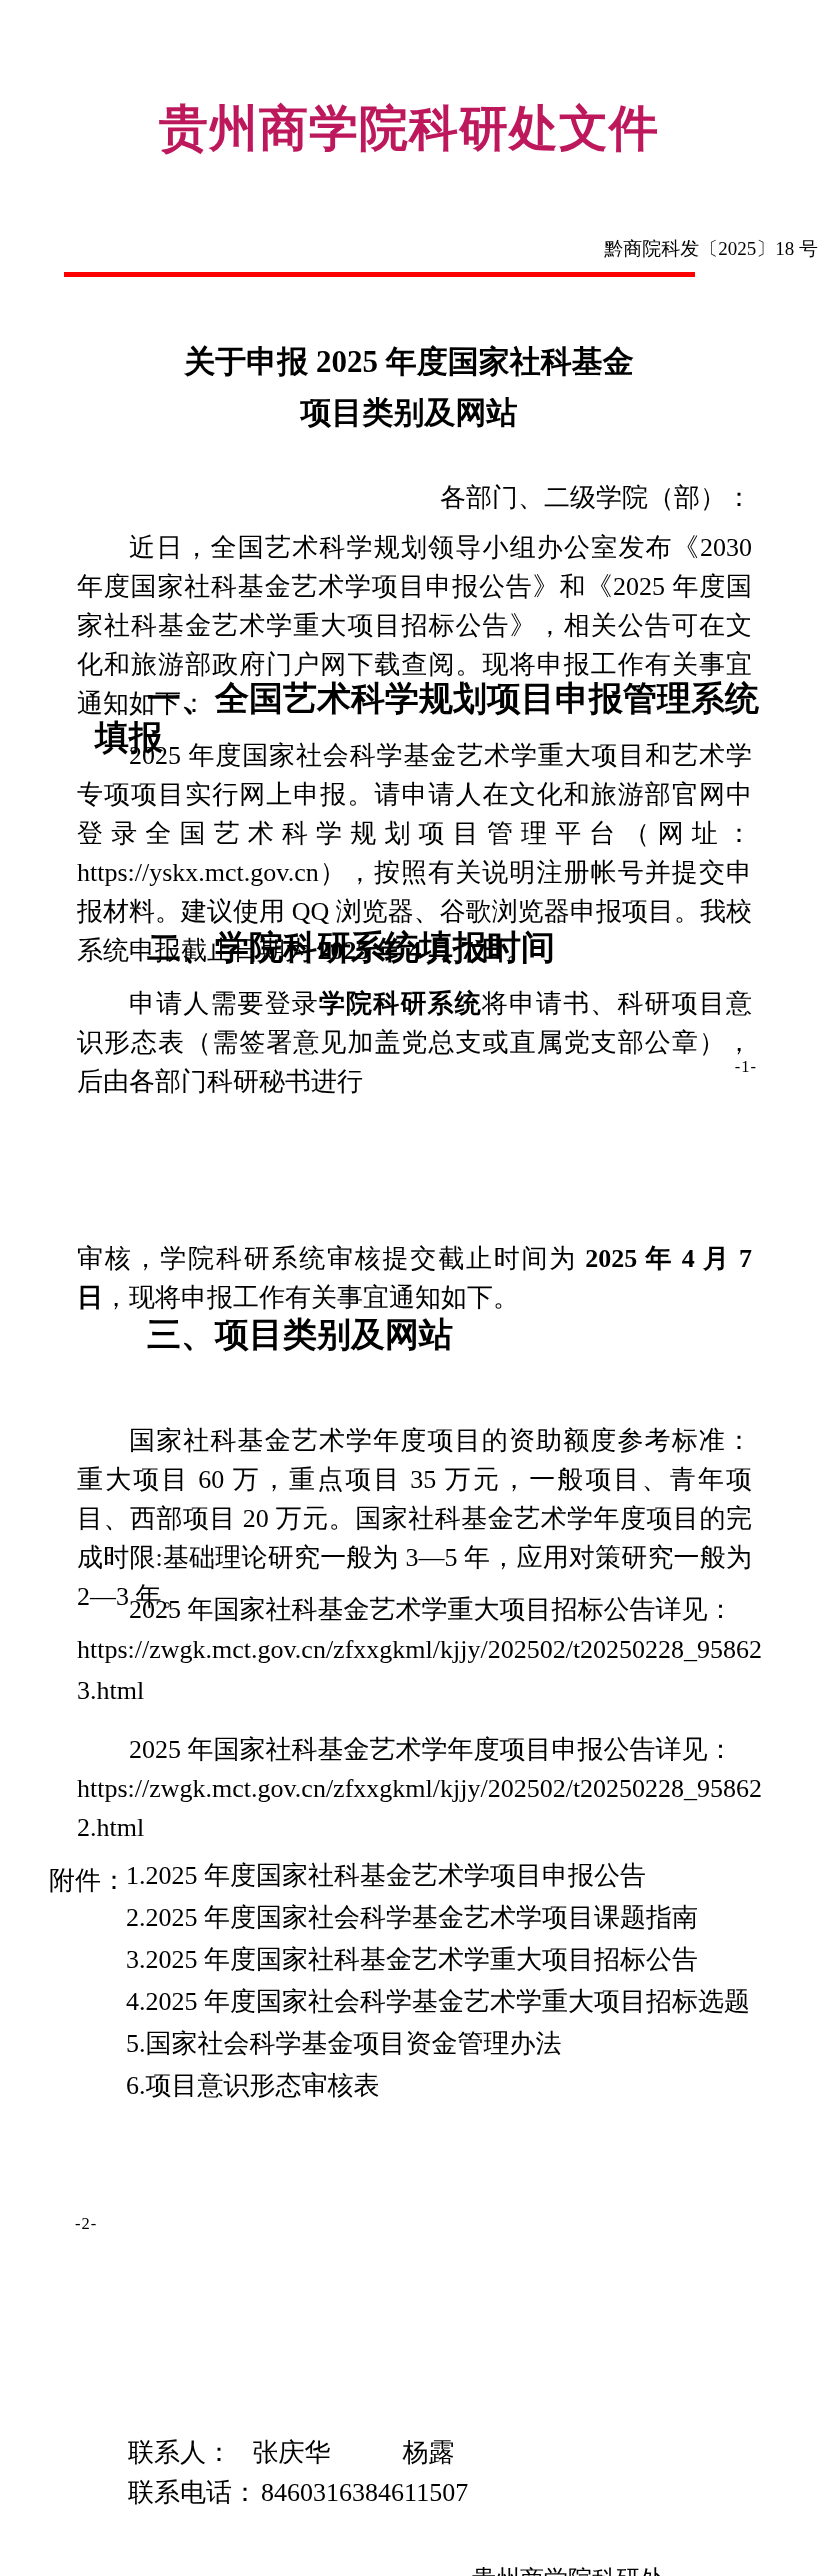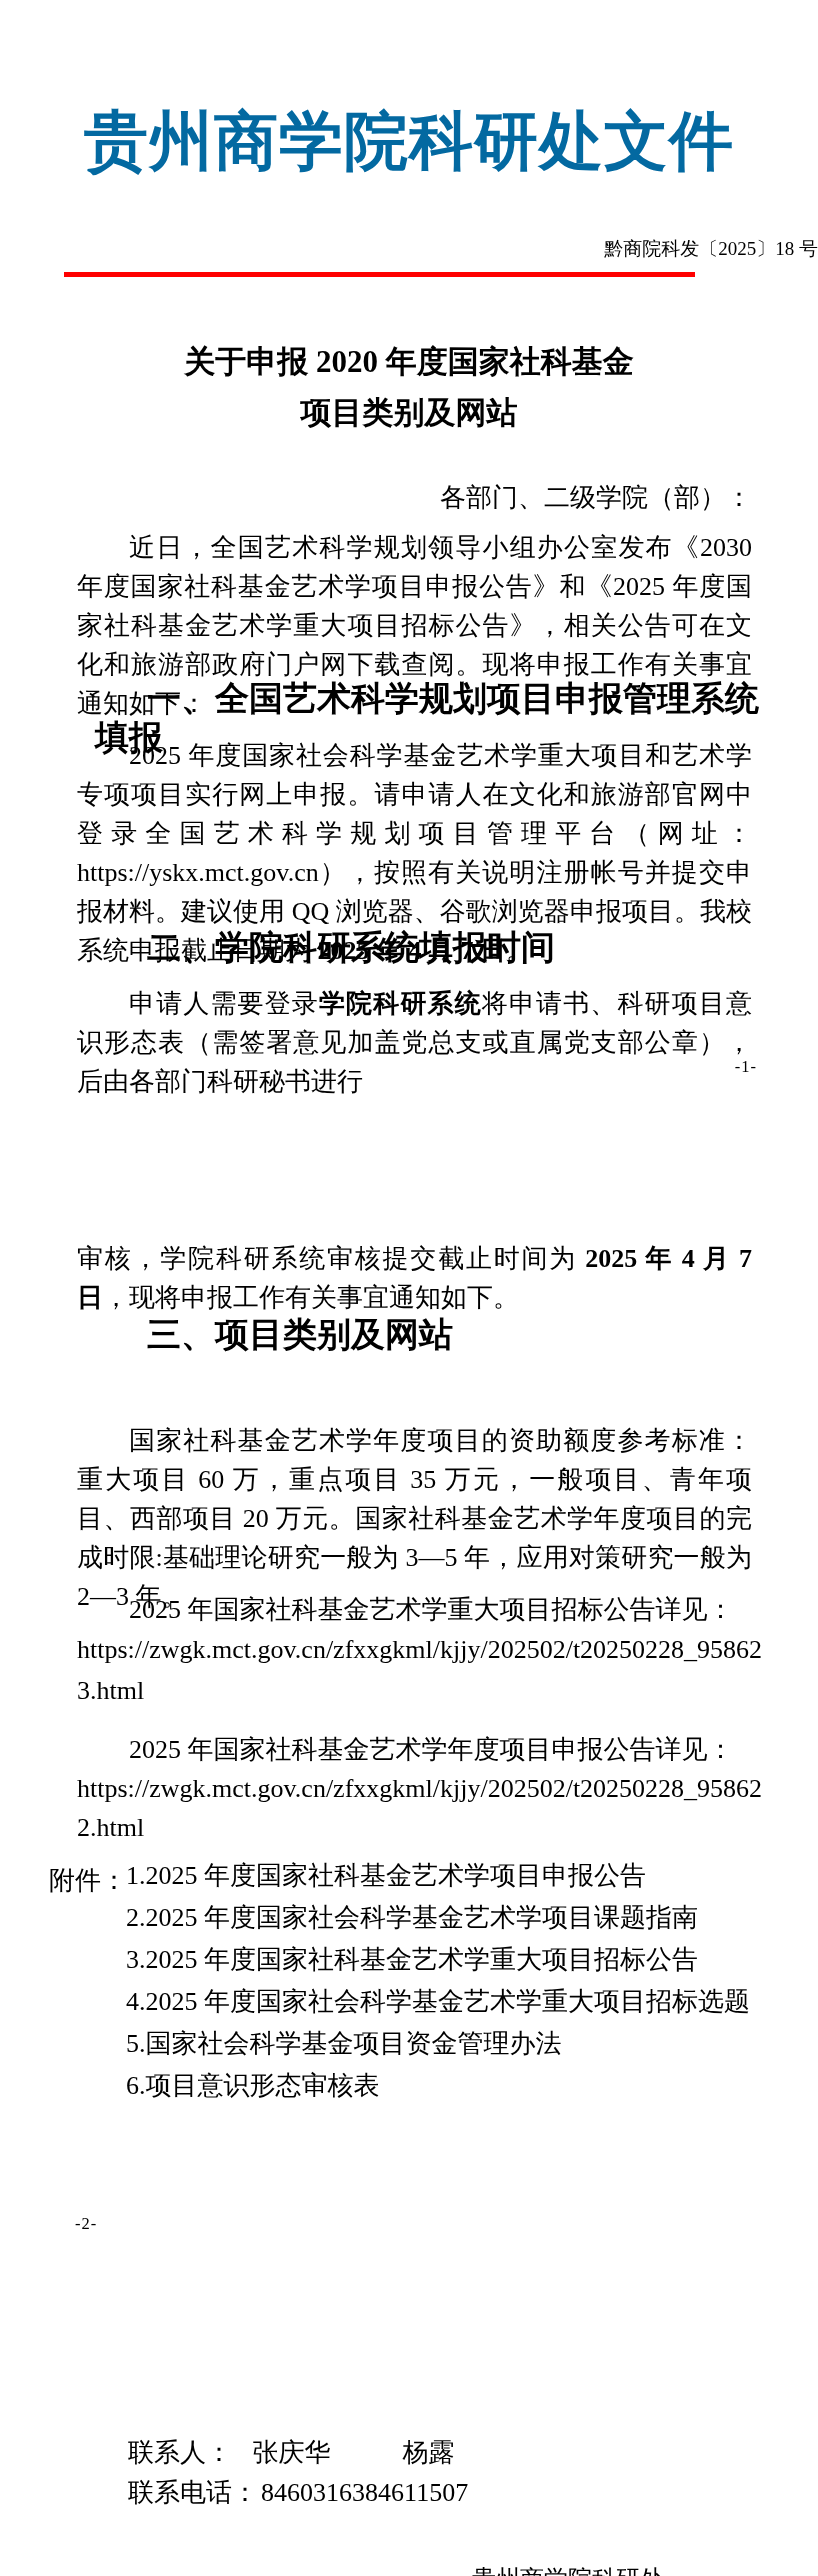"贵州商学院科研处文件" .agency-title { color: #0369a1 -> #be185d; font-family: Liberation Sans, sans-serif -> Liberation Mono, monospace; font-size: 64px -> 49px }
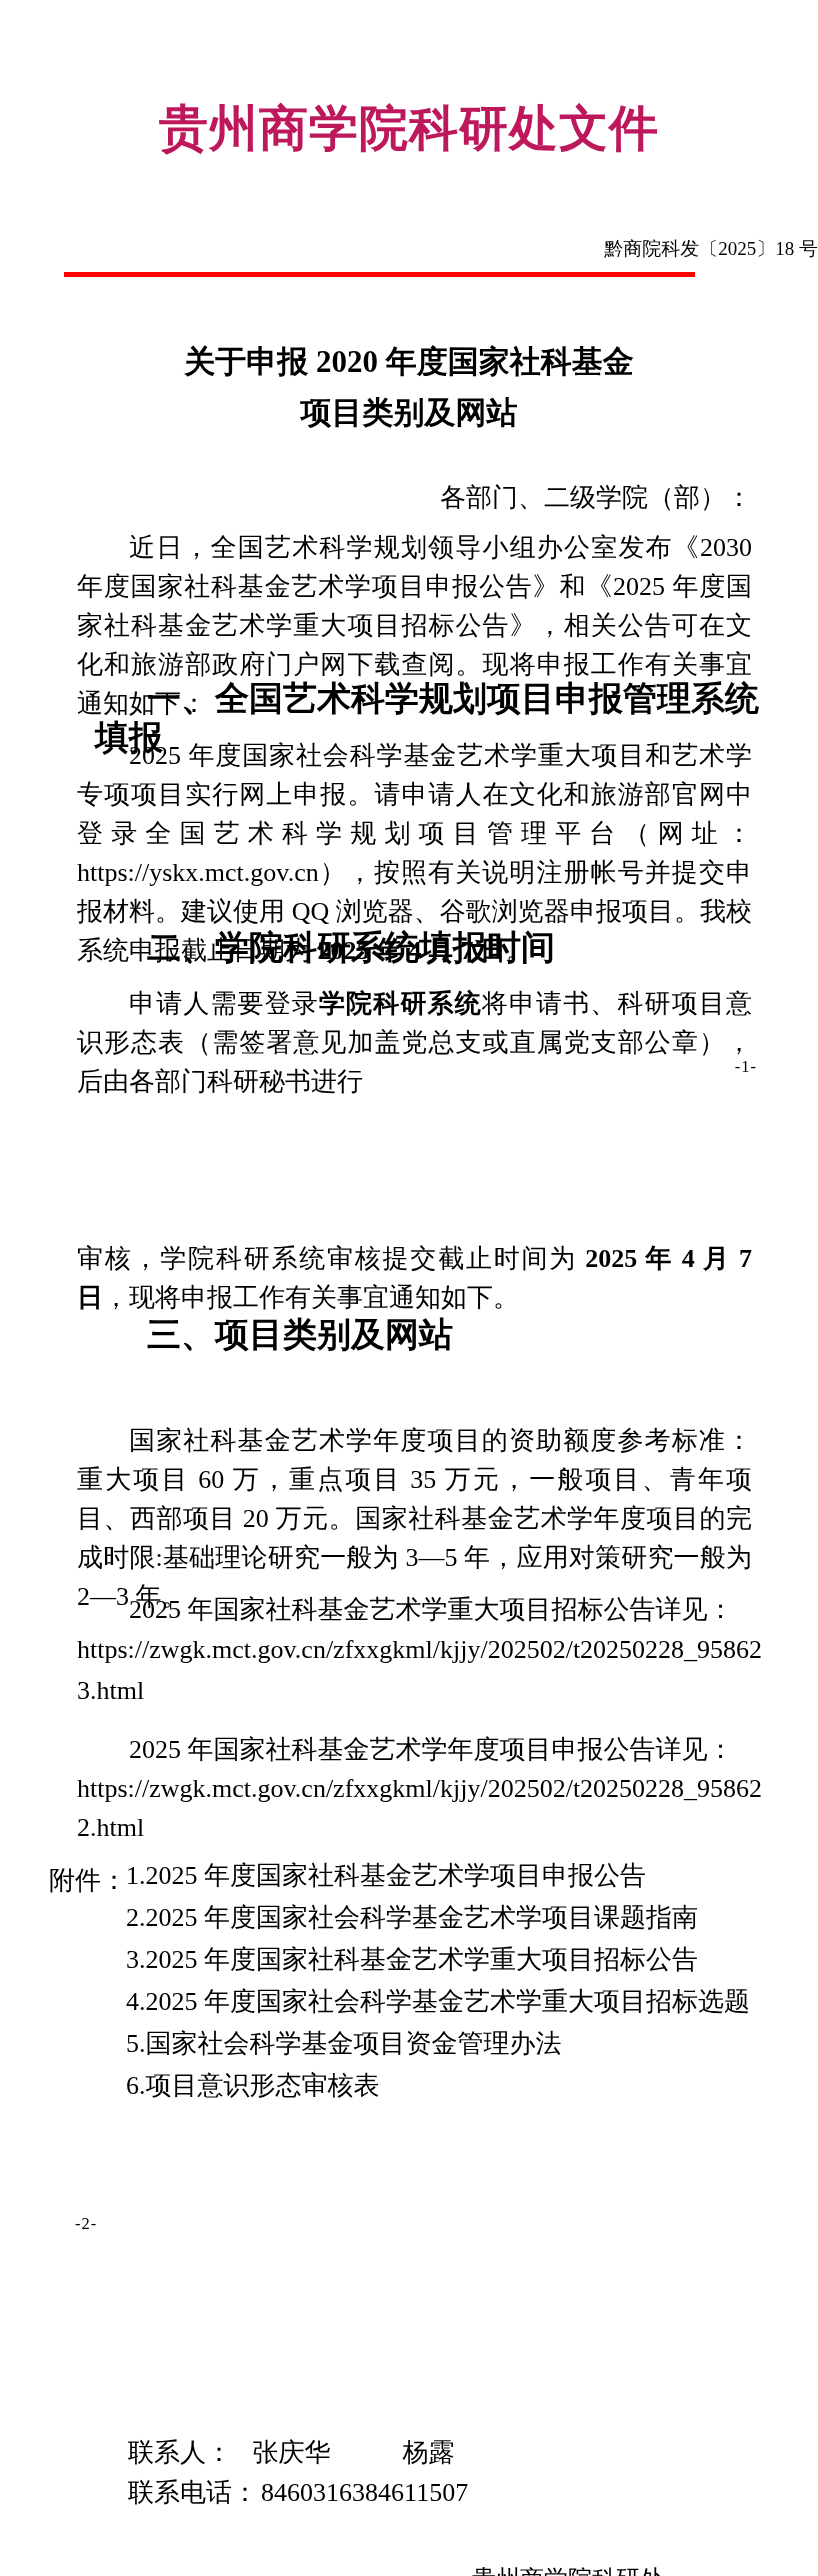"关于申报 2020 年度国家社科基金" div { text: 2020 -> 2025 }
